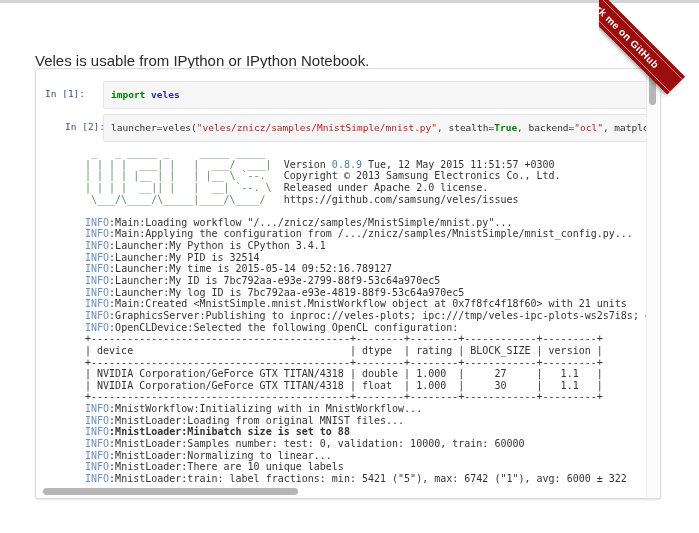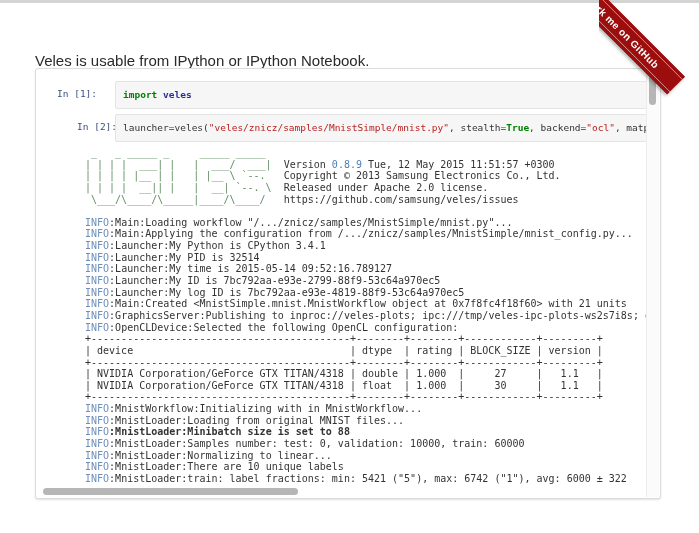"In [1]:" .cell { left: 12px -> 0 }
